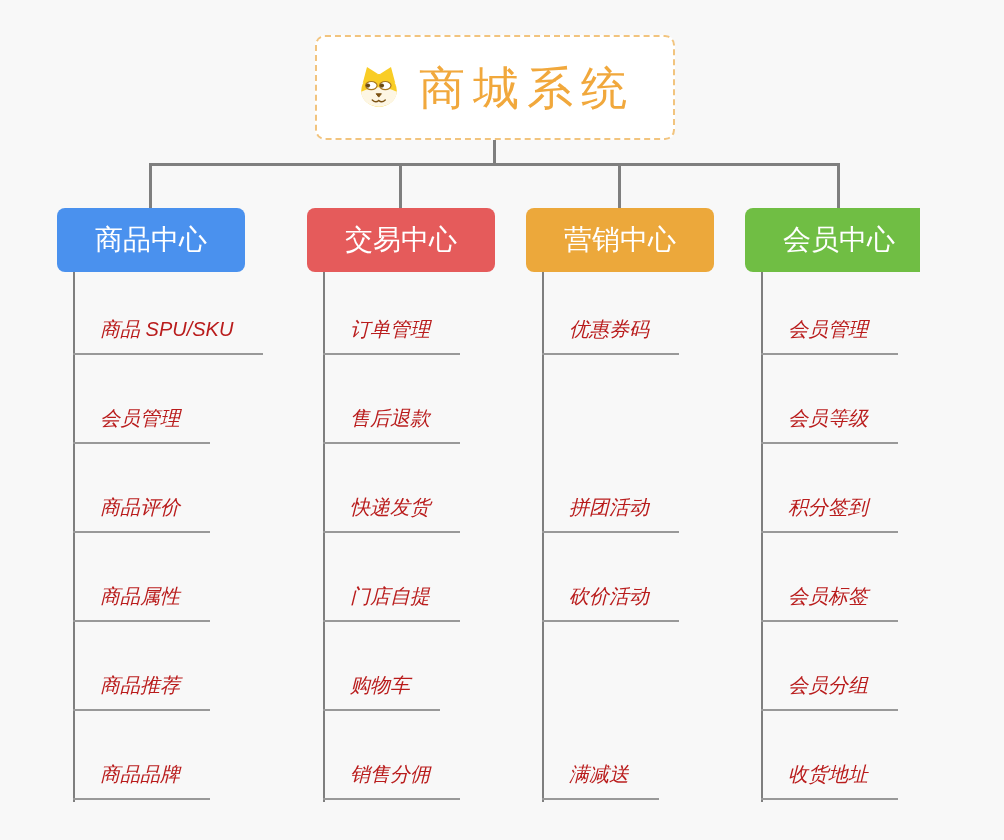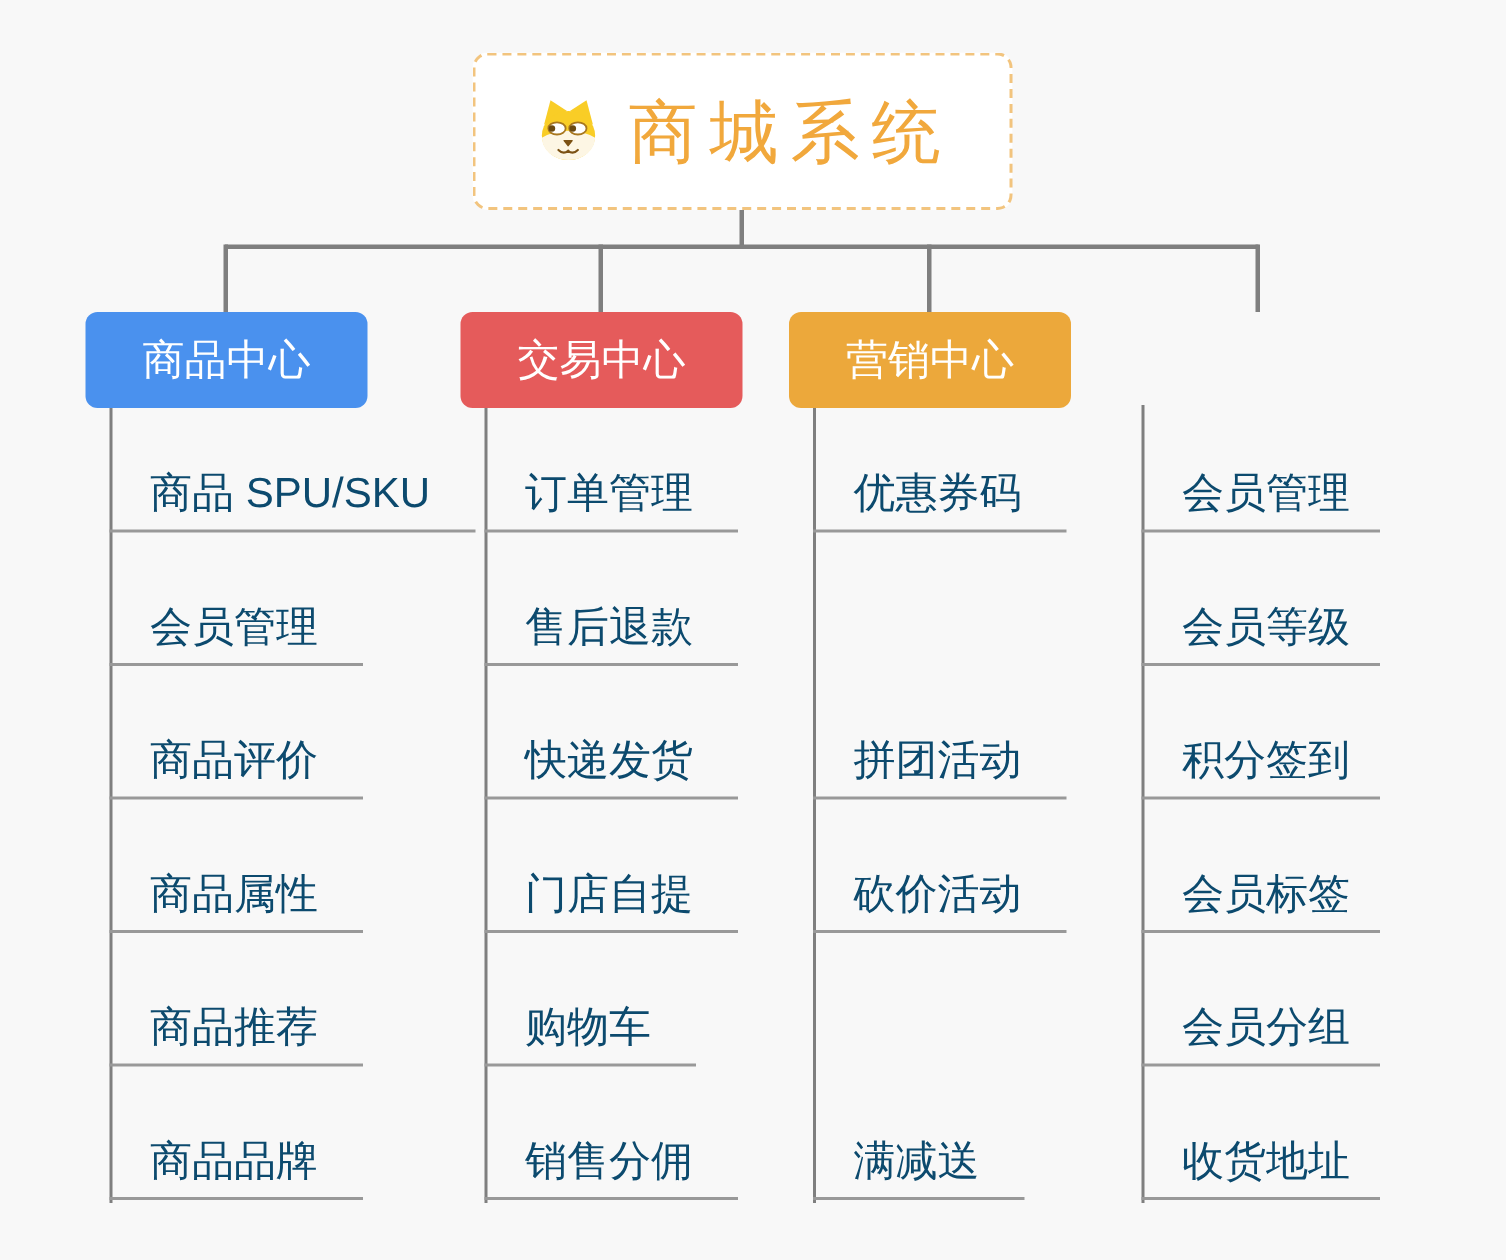"会员中心" div.branch { html: none -> <div>会员中心</div> }
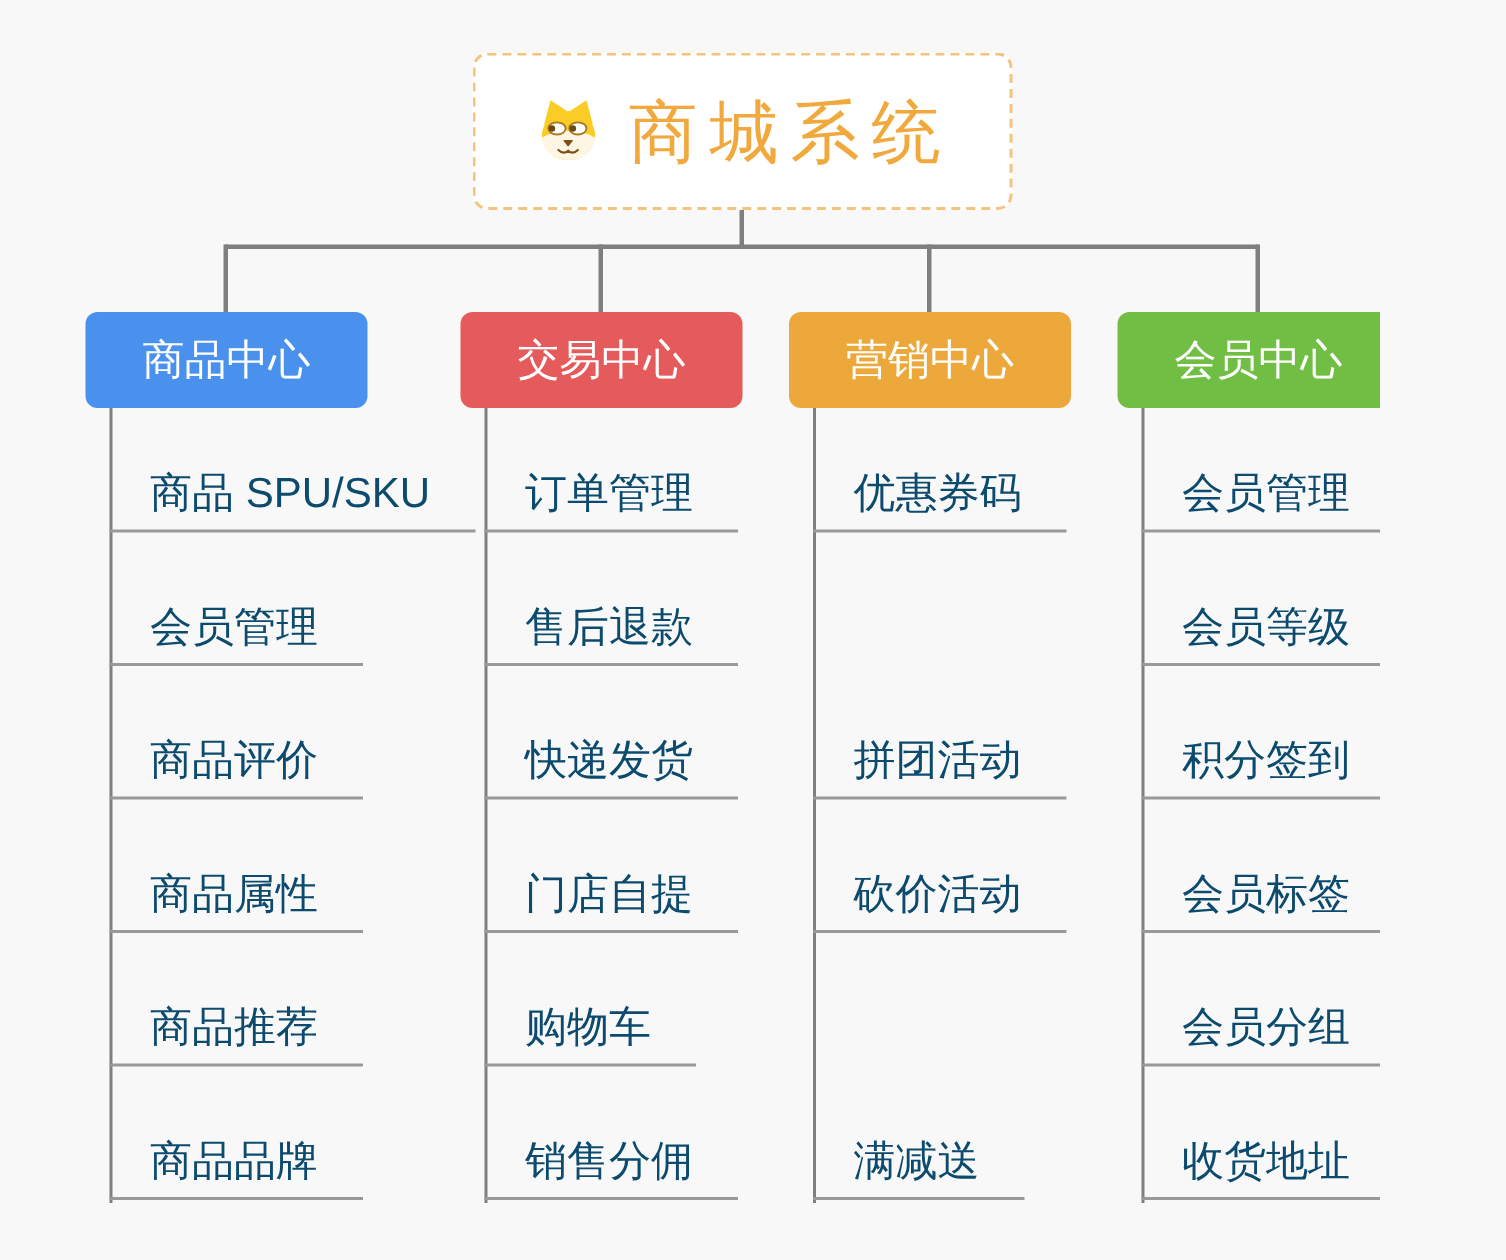"商品 SPU/SKU" .leaf { color: #0c4a6e -> #b91c1c; font-size: 28px -> 20px; font-style: none -> italic }
